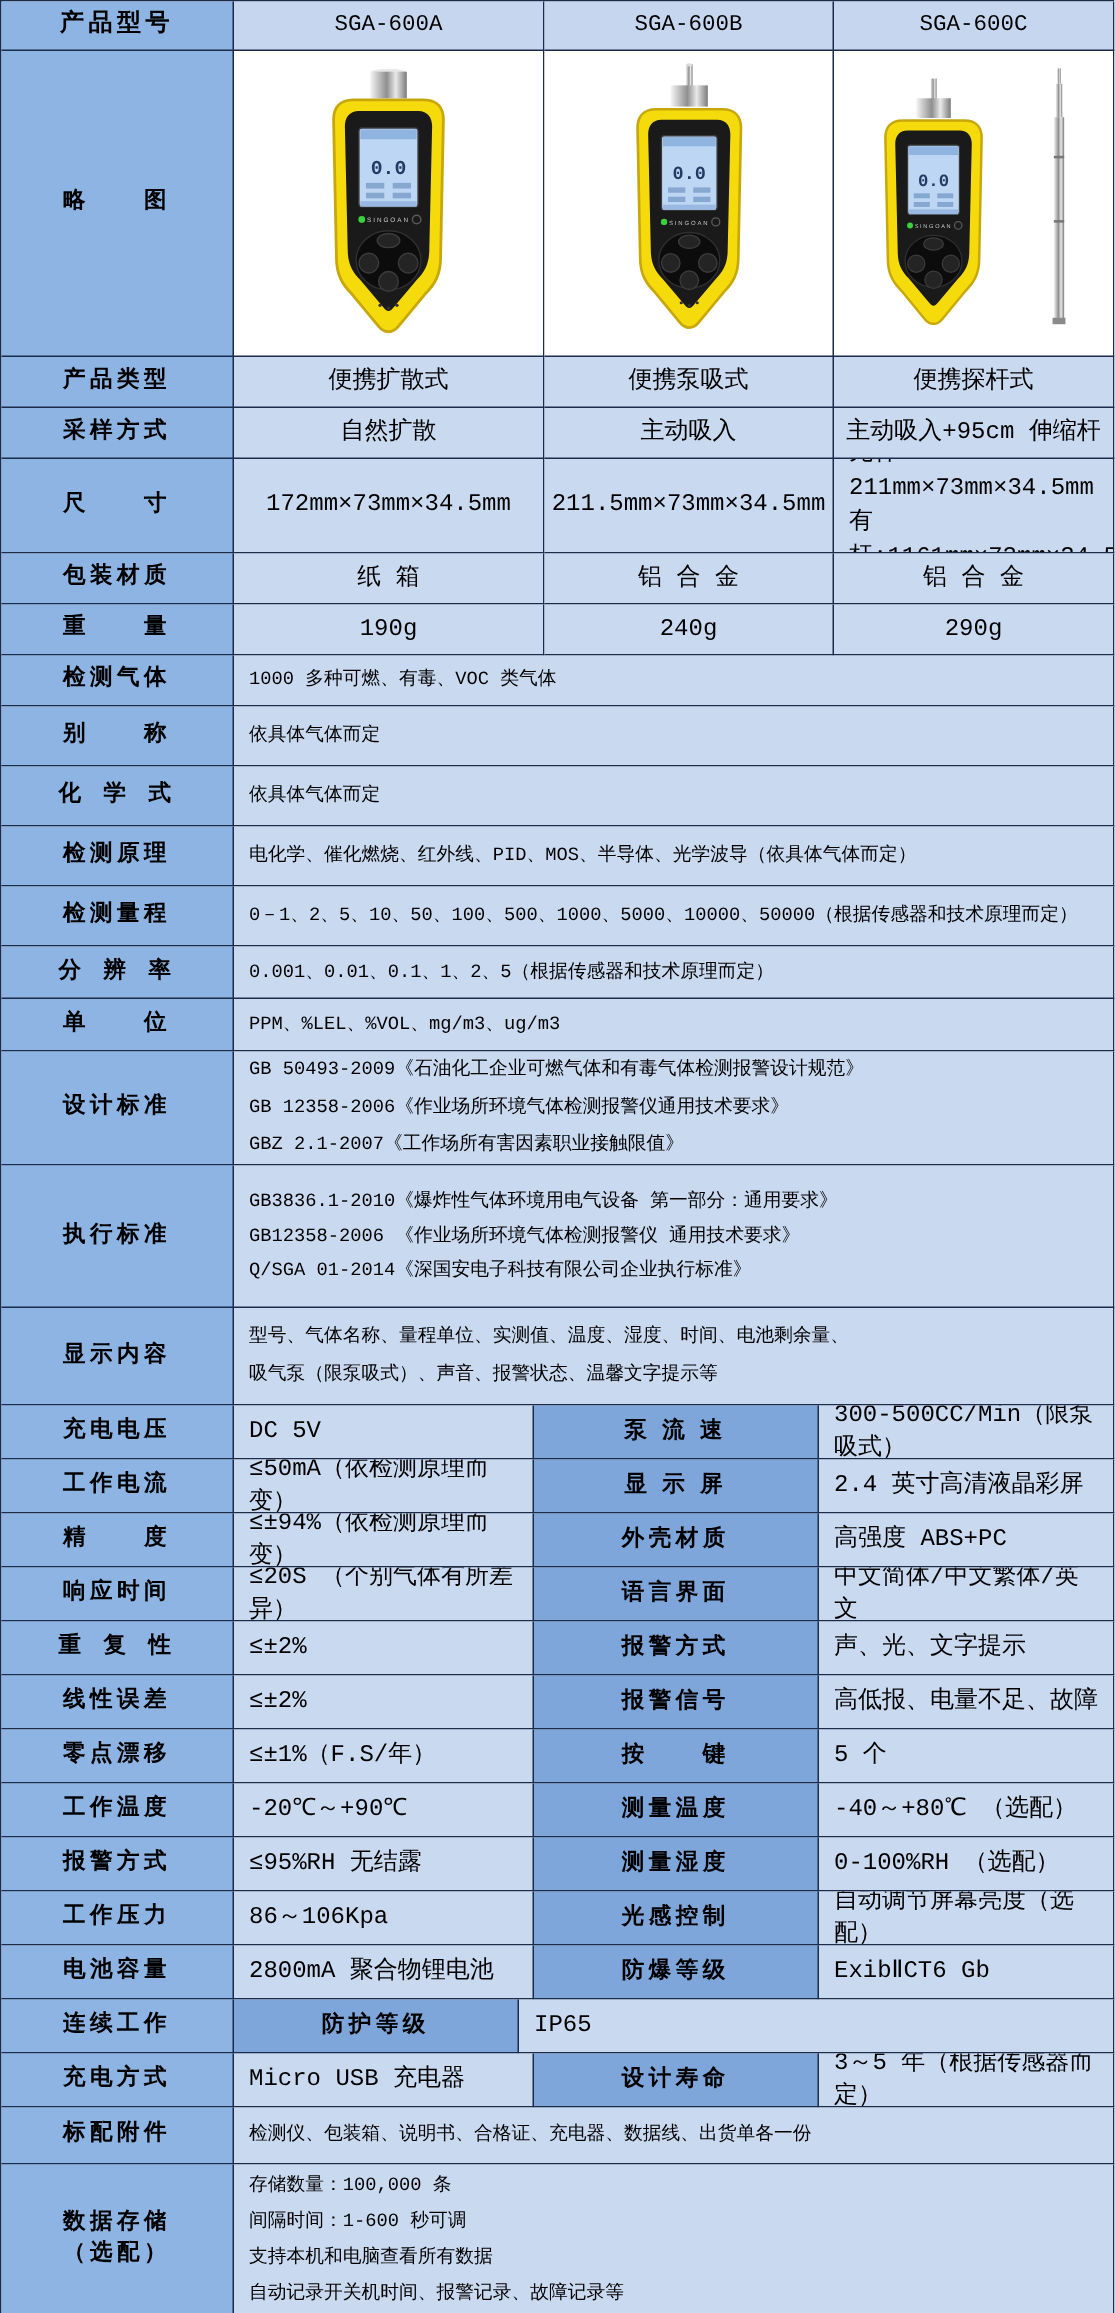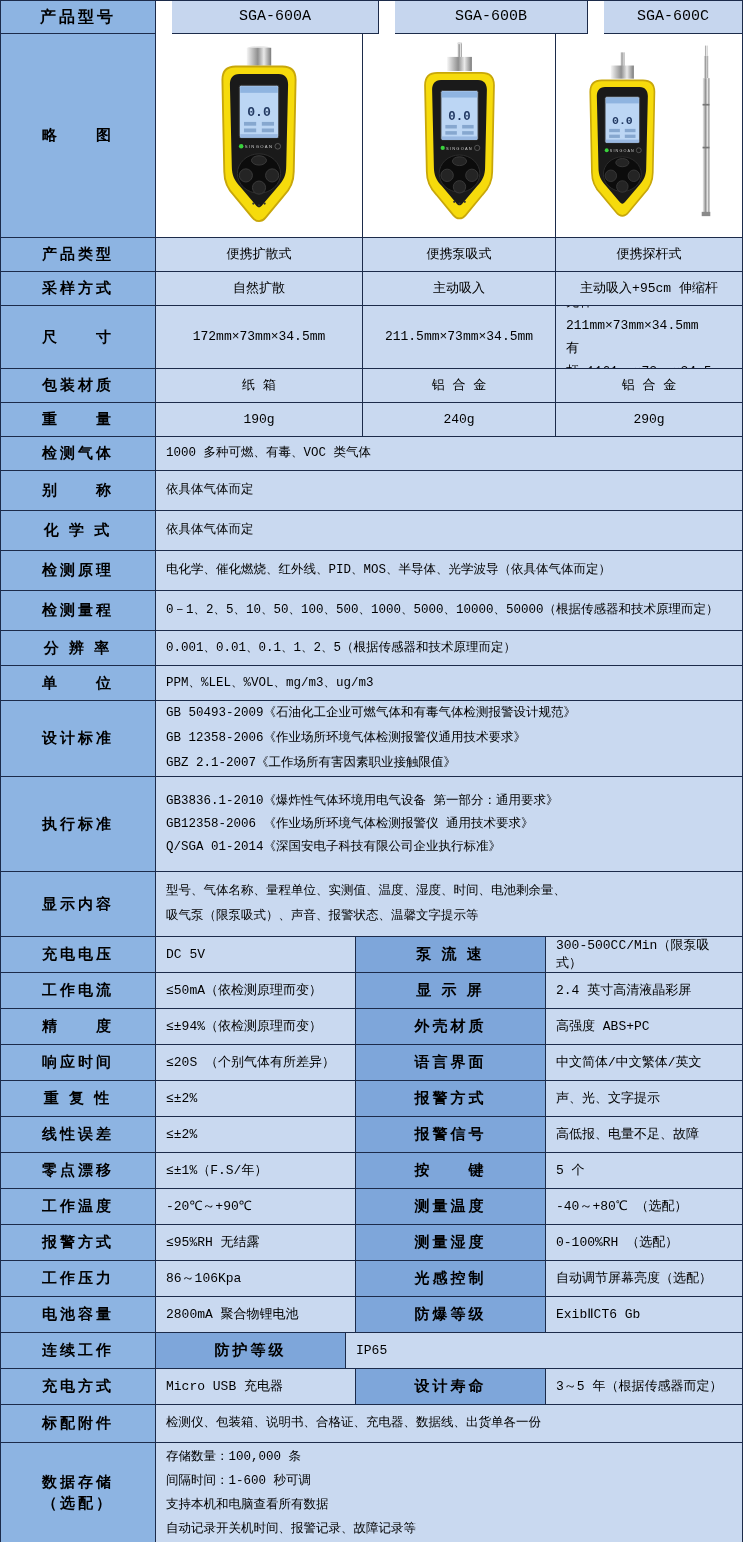"产品型号" .w-lab { font-family: none -> Liberation Mono, monospace }
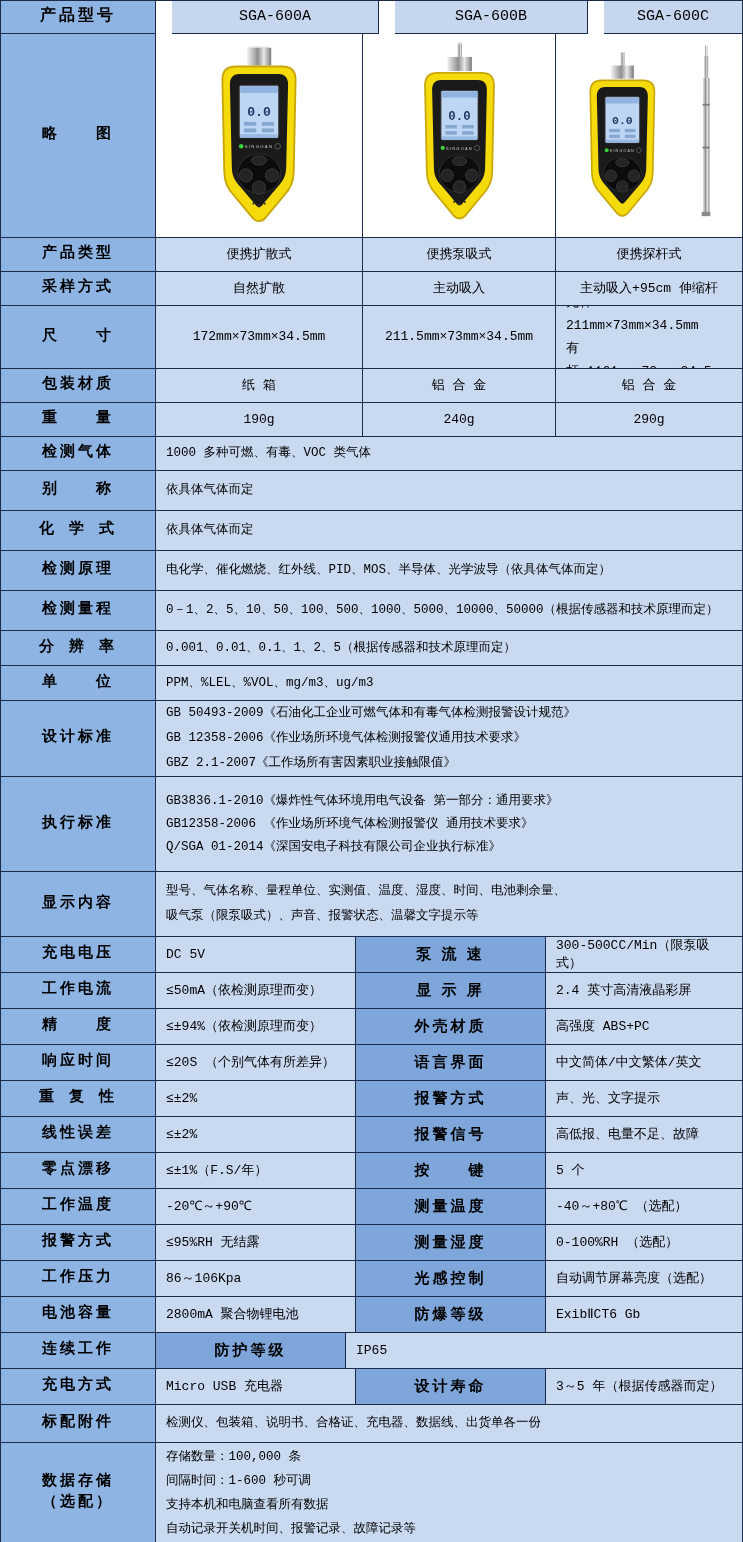"SGA-600A" .hdr { margin-left: 16px -> none }
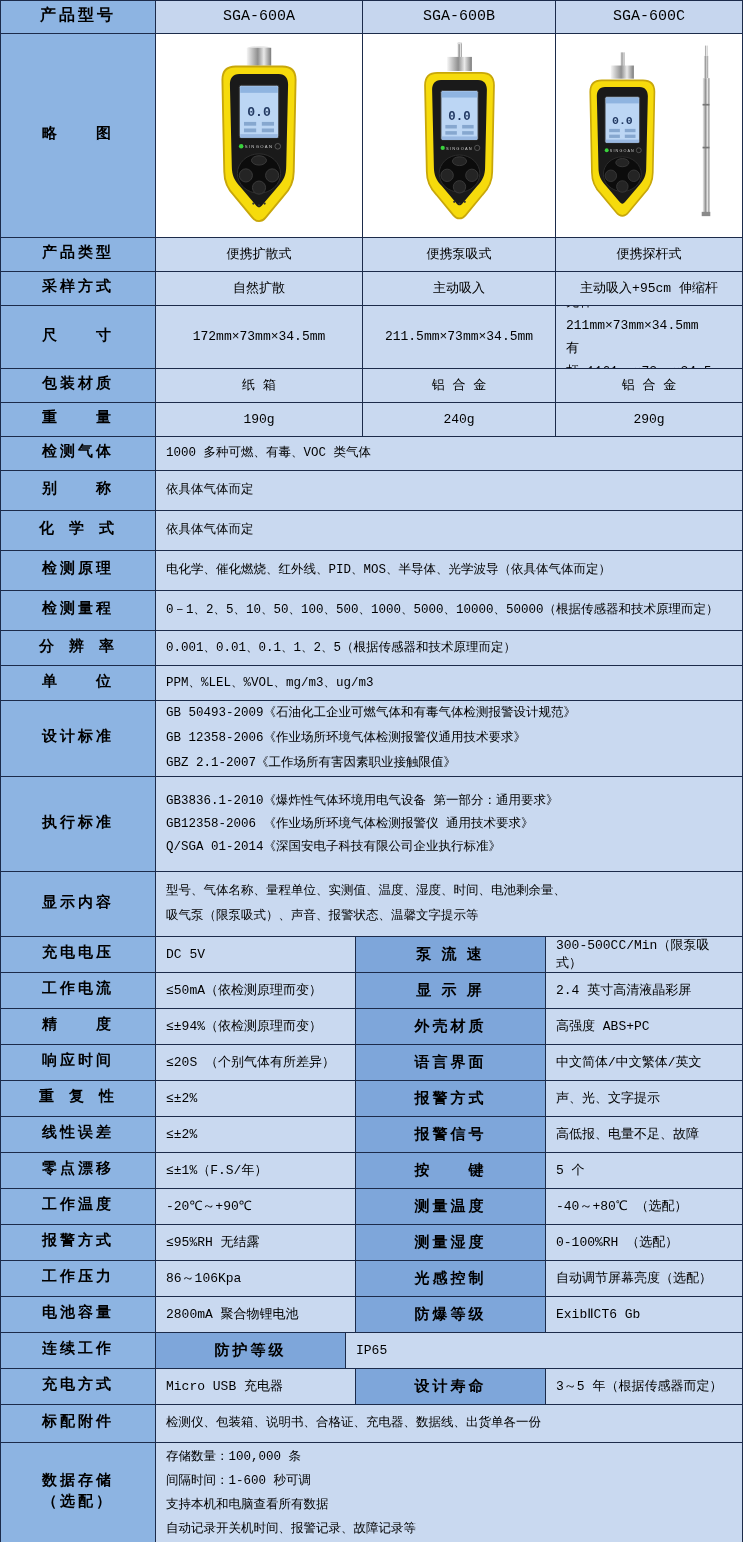"便携扩散式" .val { font-size: 13px -> 16px }
